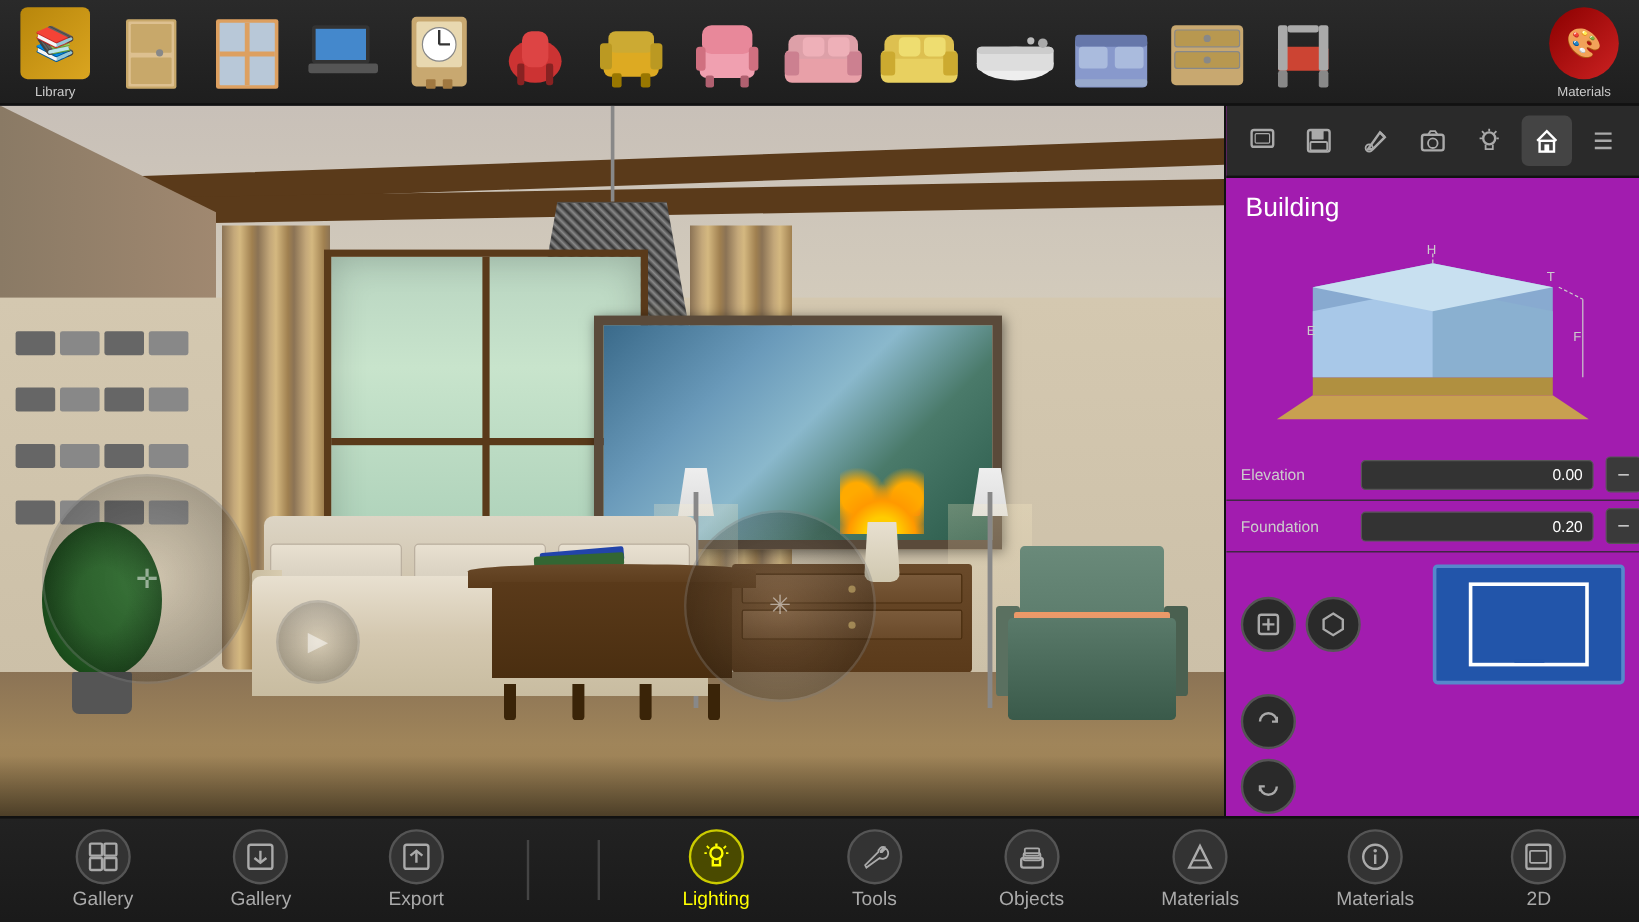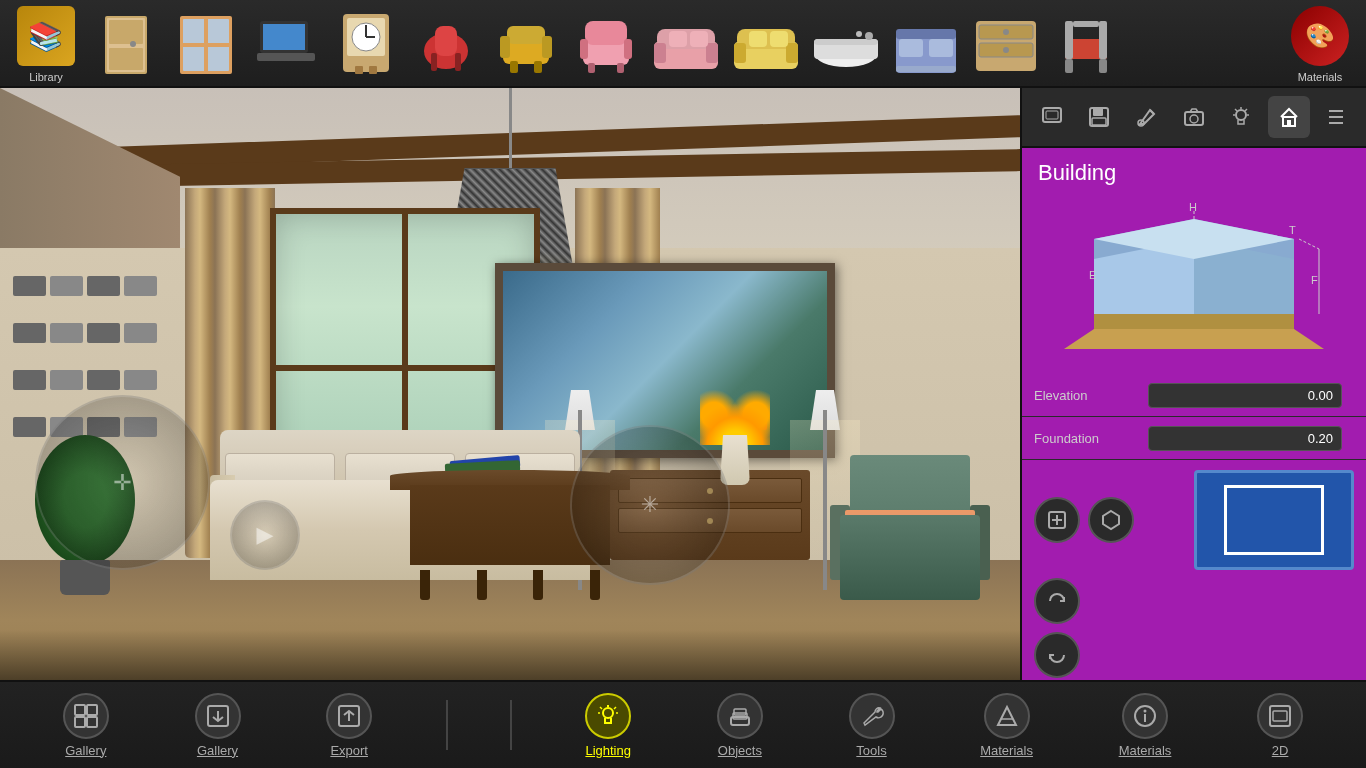"Elevation" .rp-field-row { gap: 24px -> 10px }
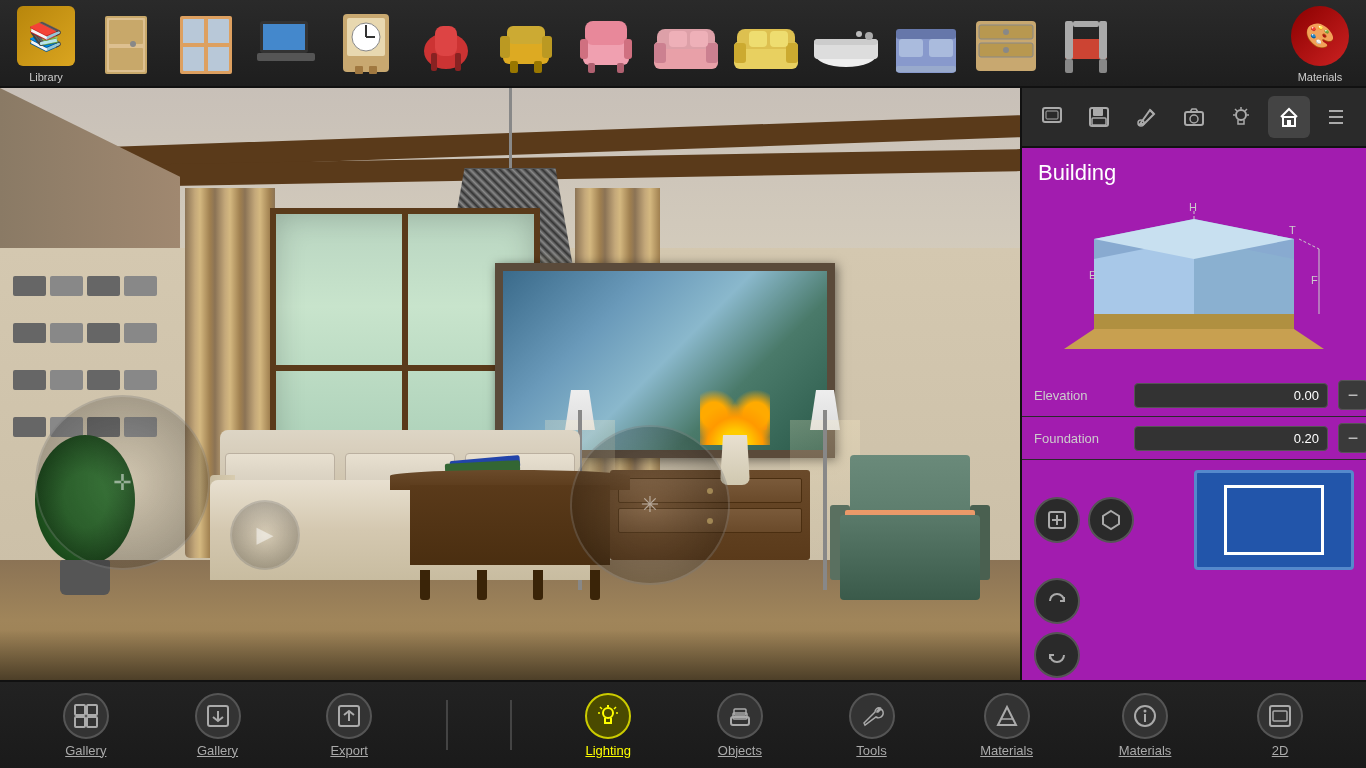"Gallery" .bt-label { font-size: 13px -> 16px; text-decoration: underline -> none }
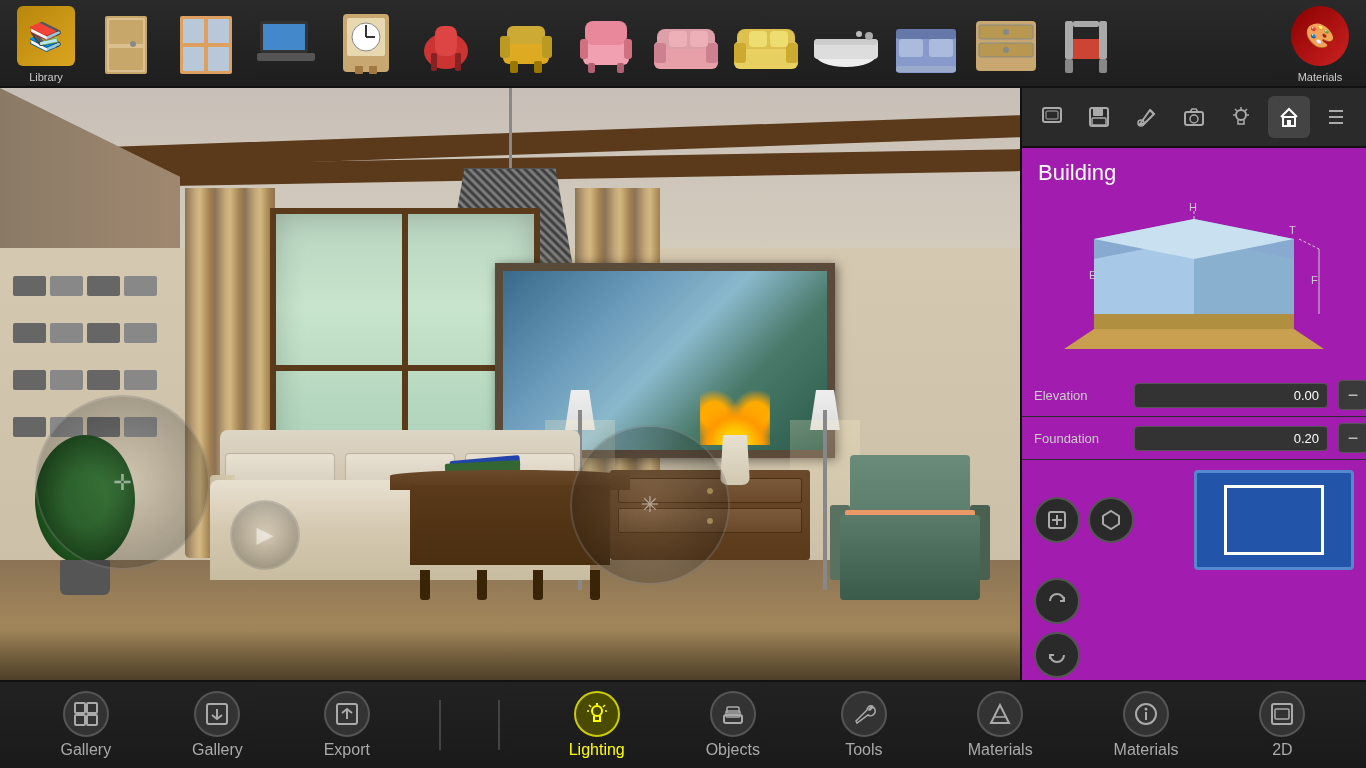"Objects" div.bt-item { order: before "Tools" -> after "Tools" }
